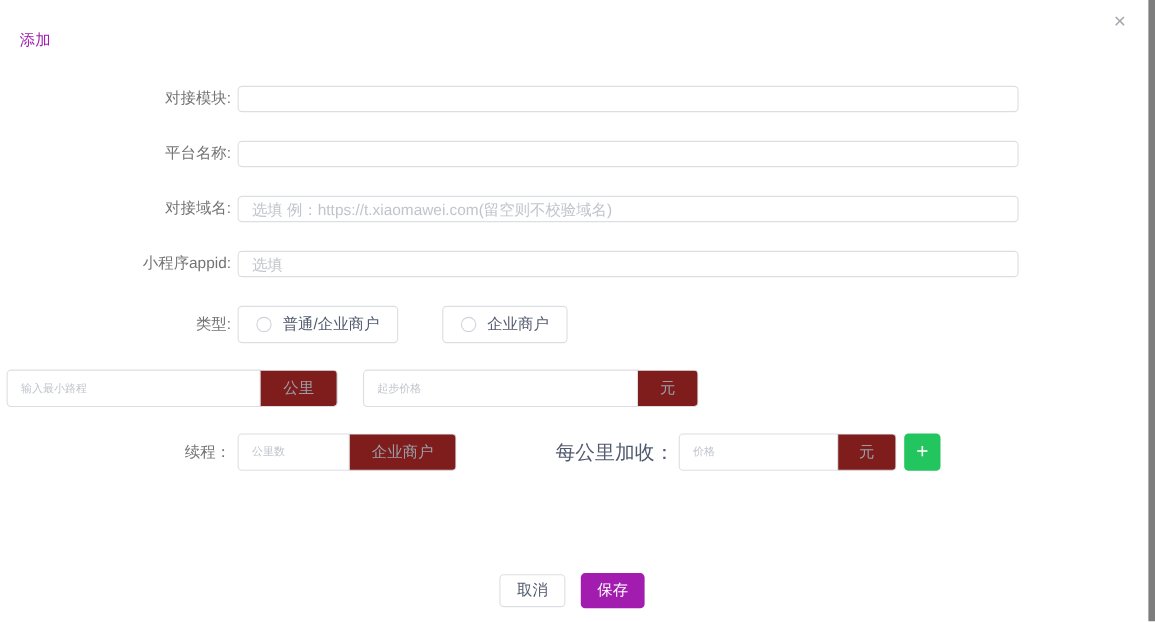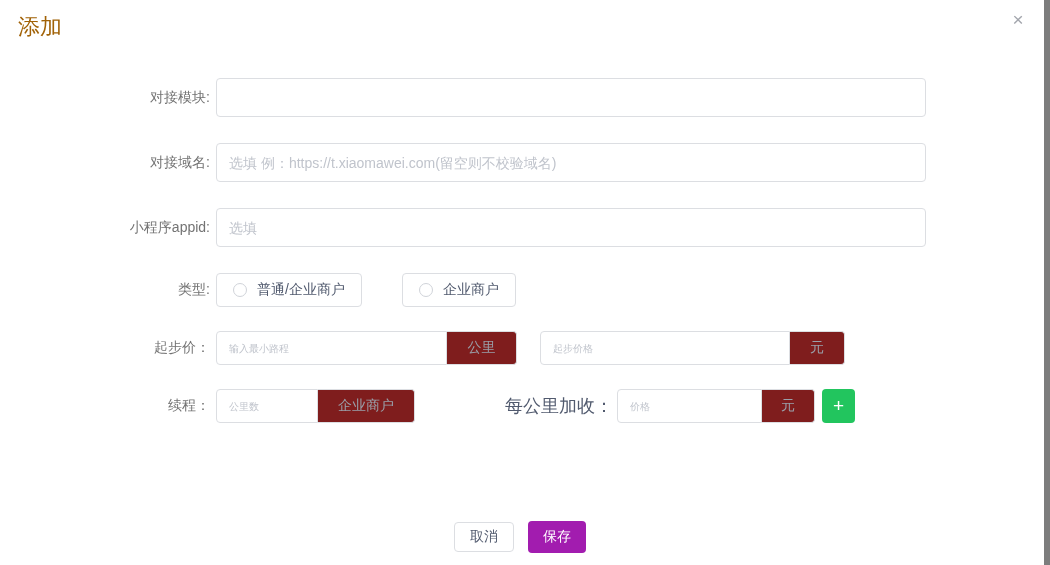"添加" .dialog-title { color: #a16207 -> #a21caf; font-size: 22px -> 14px; top: 12px -> 28px }
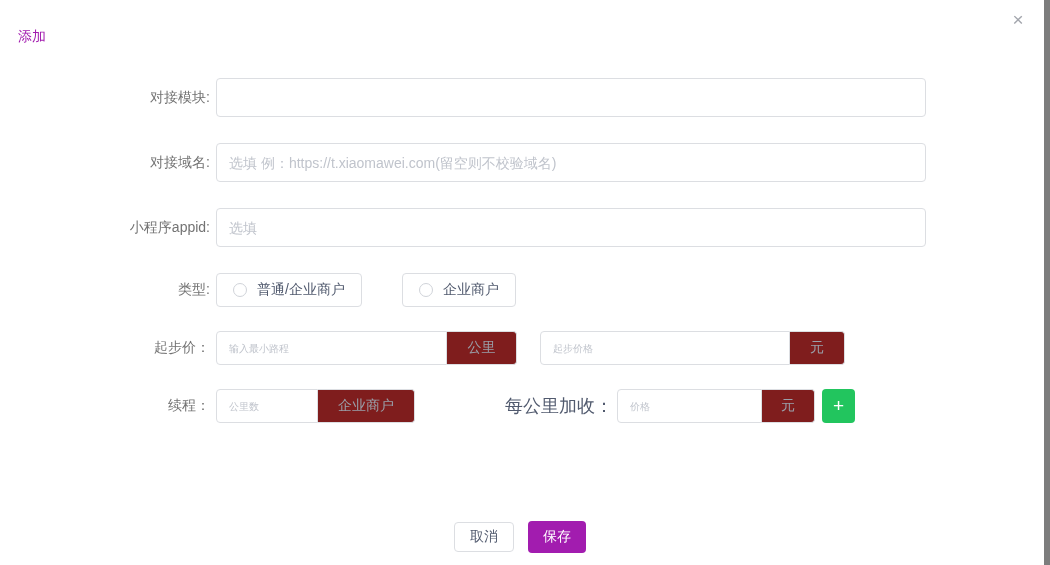"平台名称:" div.row { html: none -> <div> <div>平台名称:</div> <div> <input> </div> </div> }
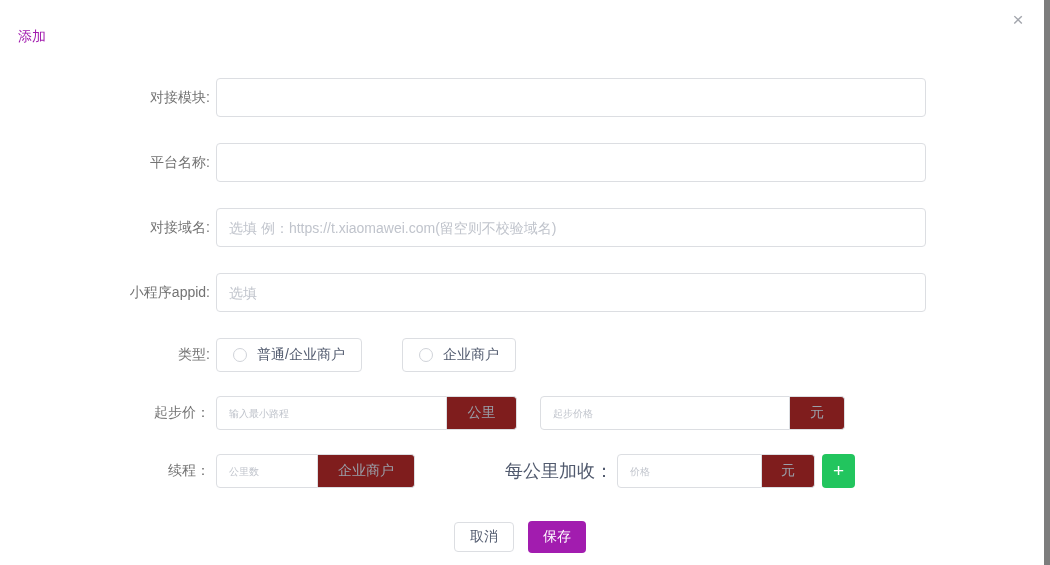"选填 例：https://t.xiaomawei.com(留空则不校验域名)" .text-input { height: 39px -> 24px }
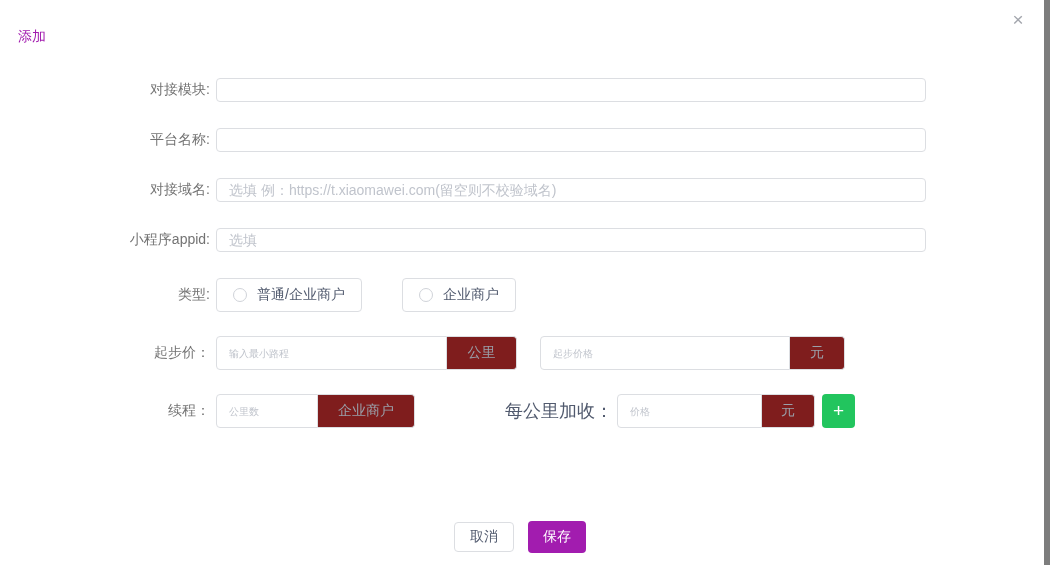"起步价：" div.row-label { html: <div>起步价：</div> -> none }
